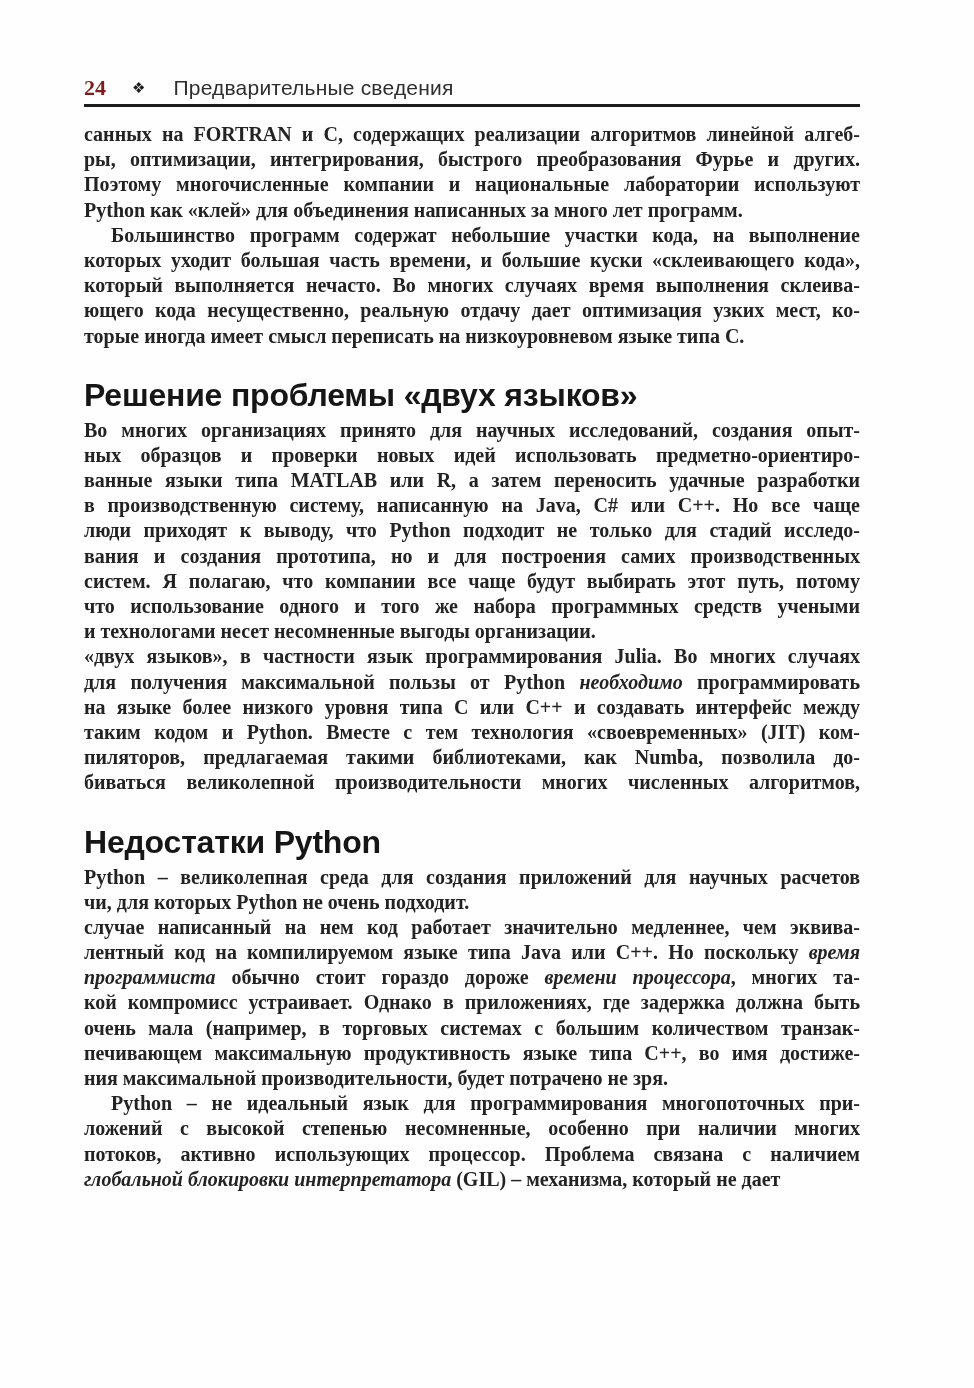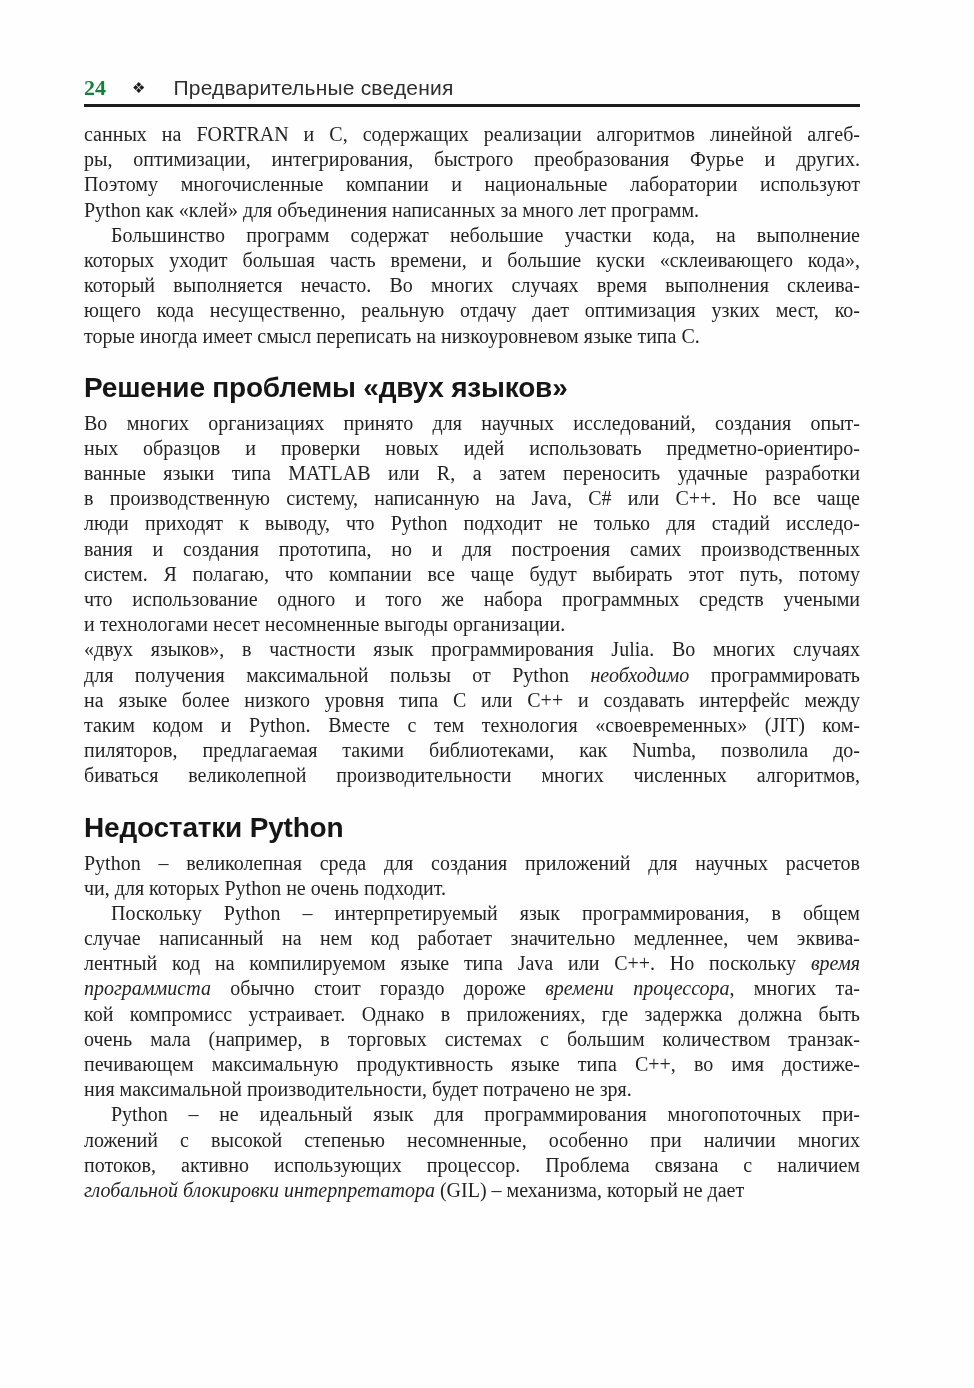"24" .page-num { color: #15803d -> #7f1d1d }
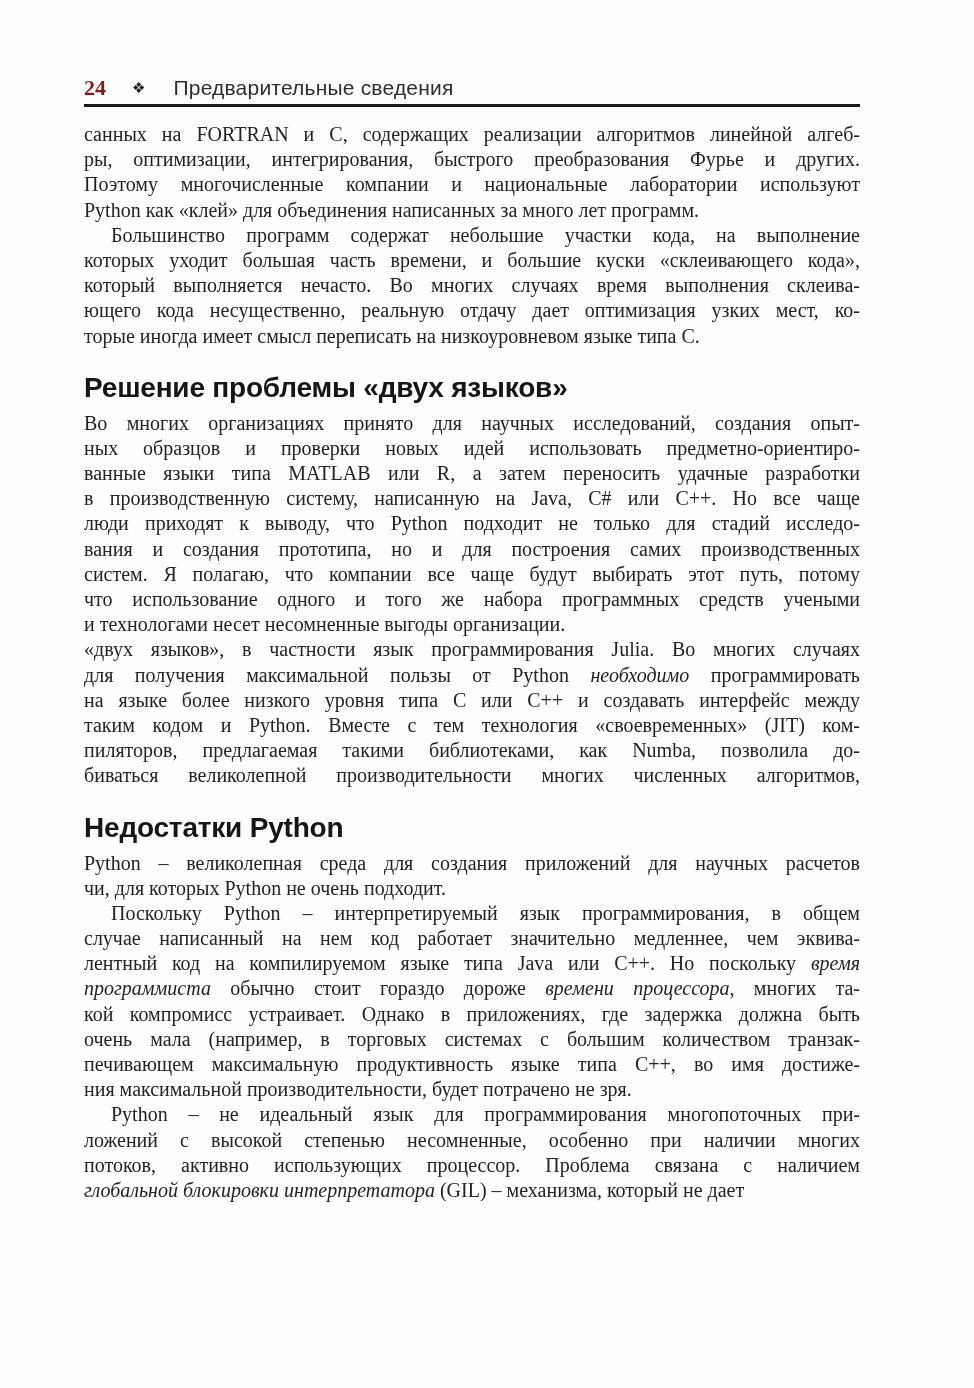"санных на FORTRAN и C," .para { font-weight: none -> bold }
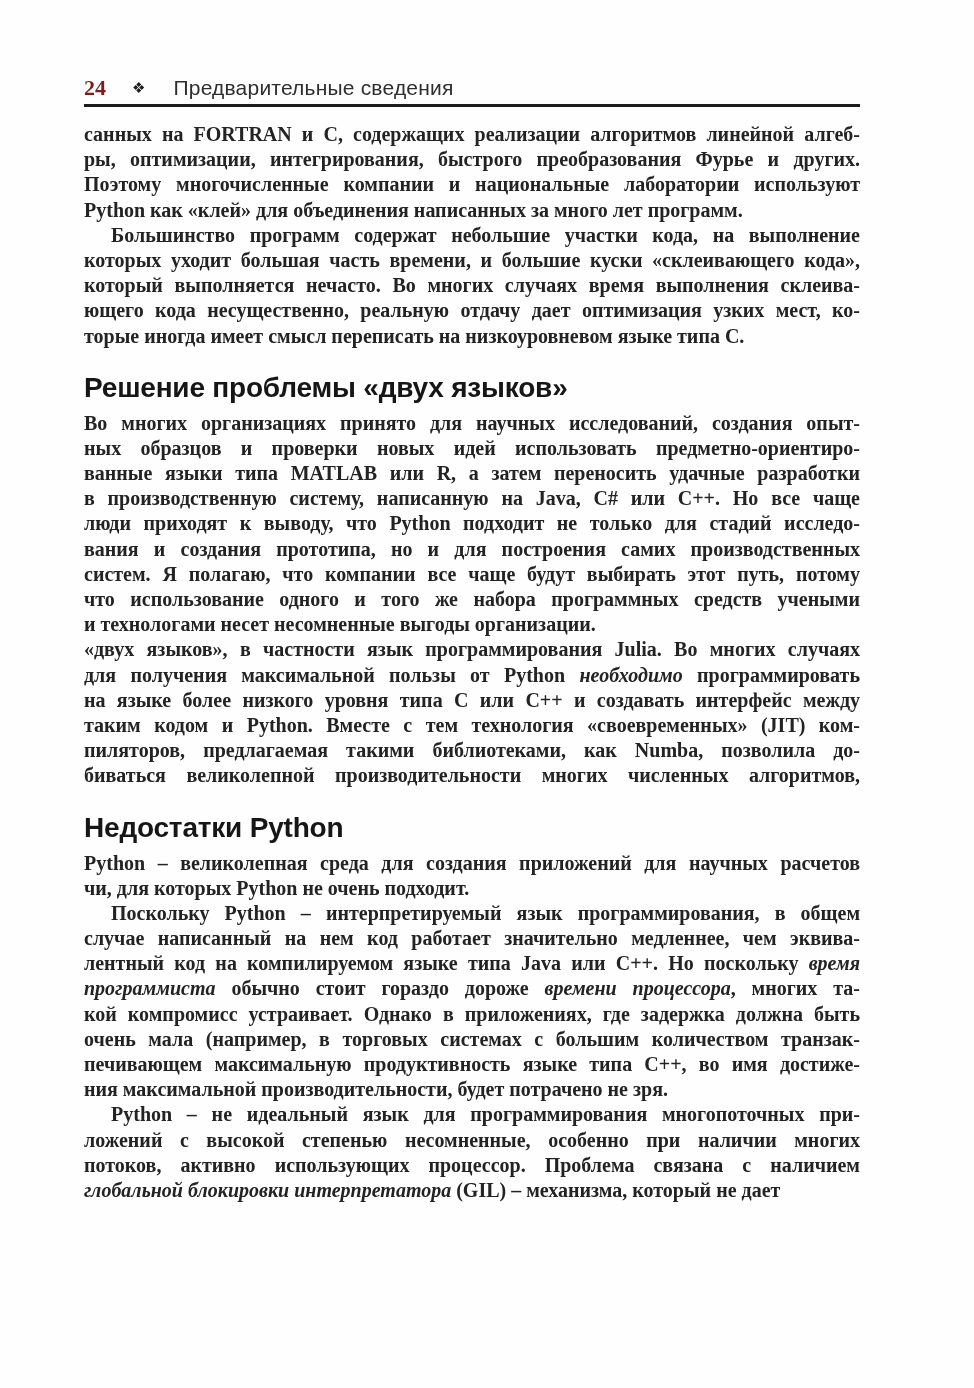"Решение проблемы «двух языков»" .section-heading { font-size: 28px -> 32px; margin: 23px 0 7px 0 -> 30px 0 7px 0 }
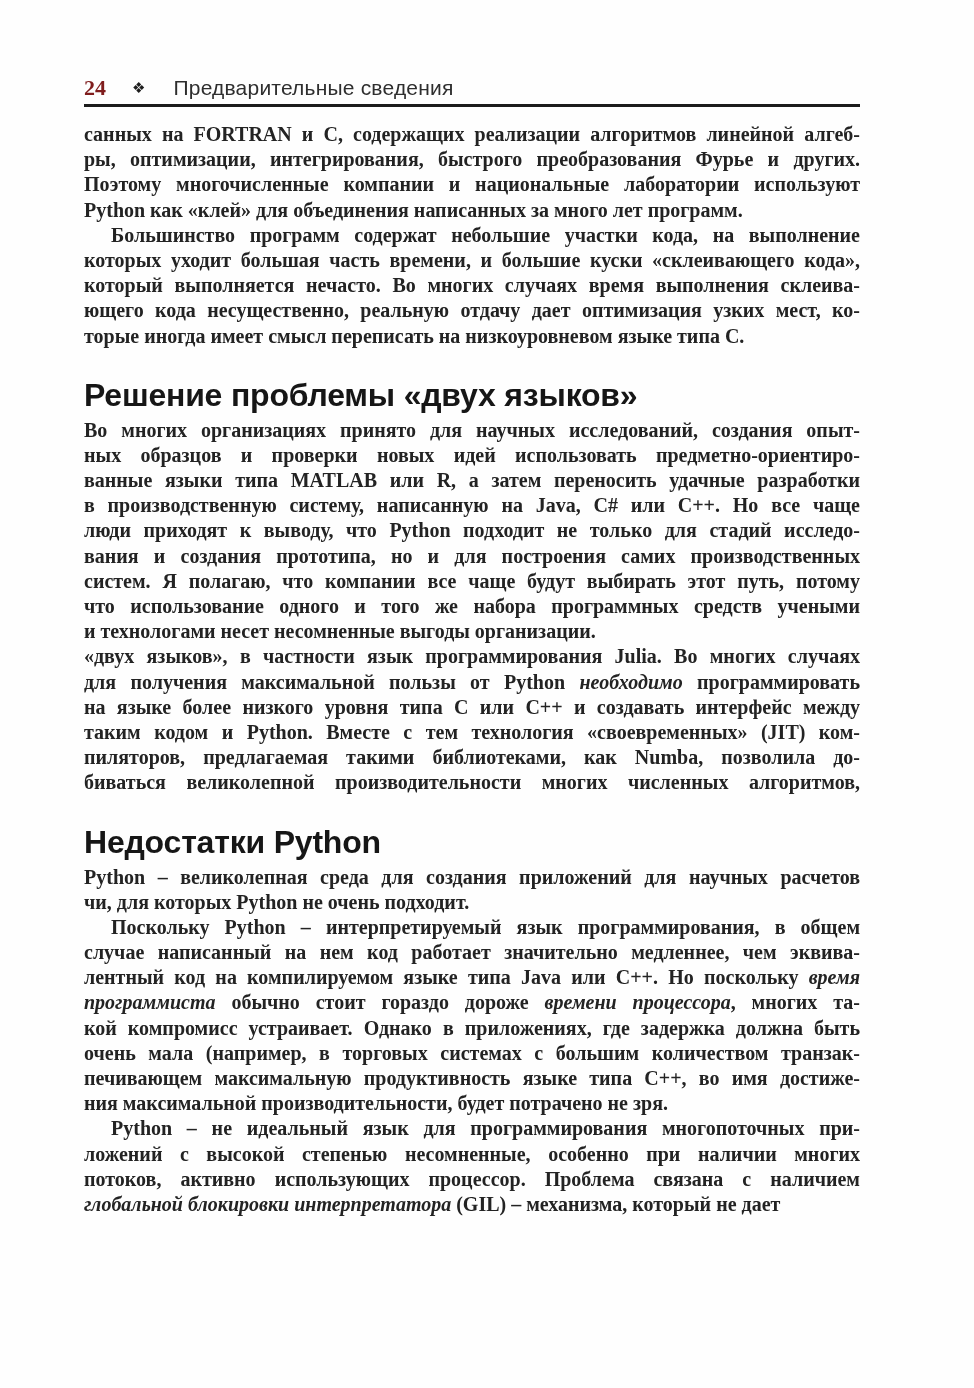"Поскольку Python – интерпретируемый язык" div.line { html: <div><span>Поскольку Python – интерпретируемый язык программирования, в общем</span></div> -> none }
